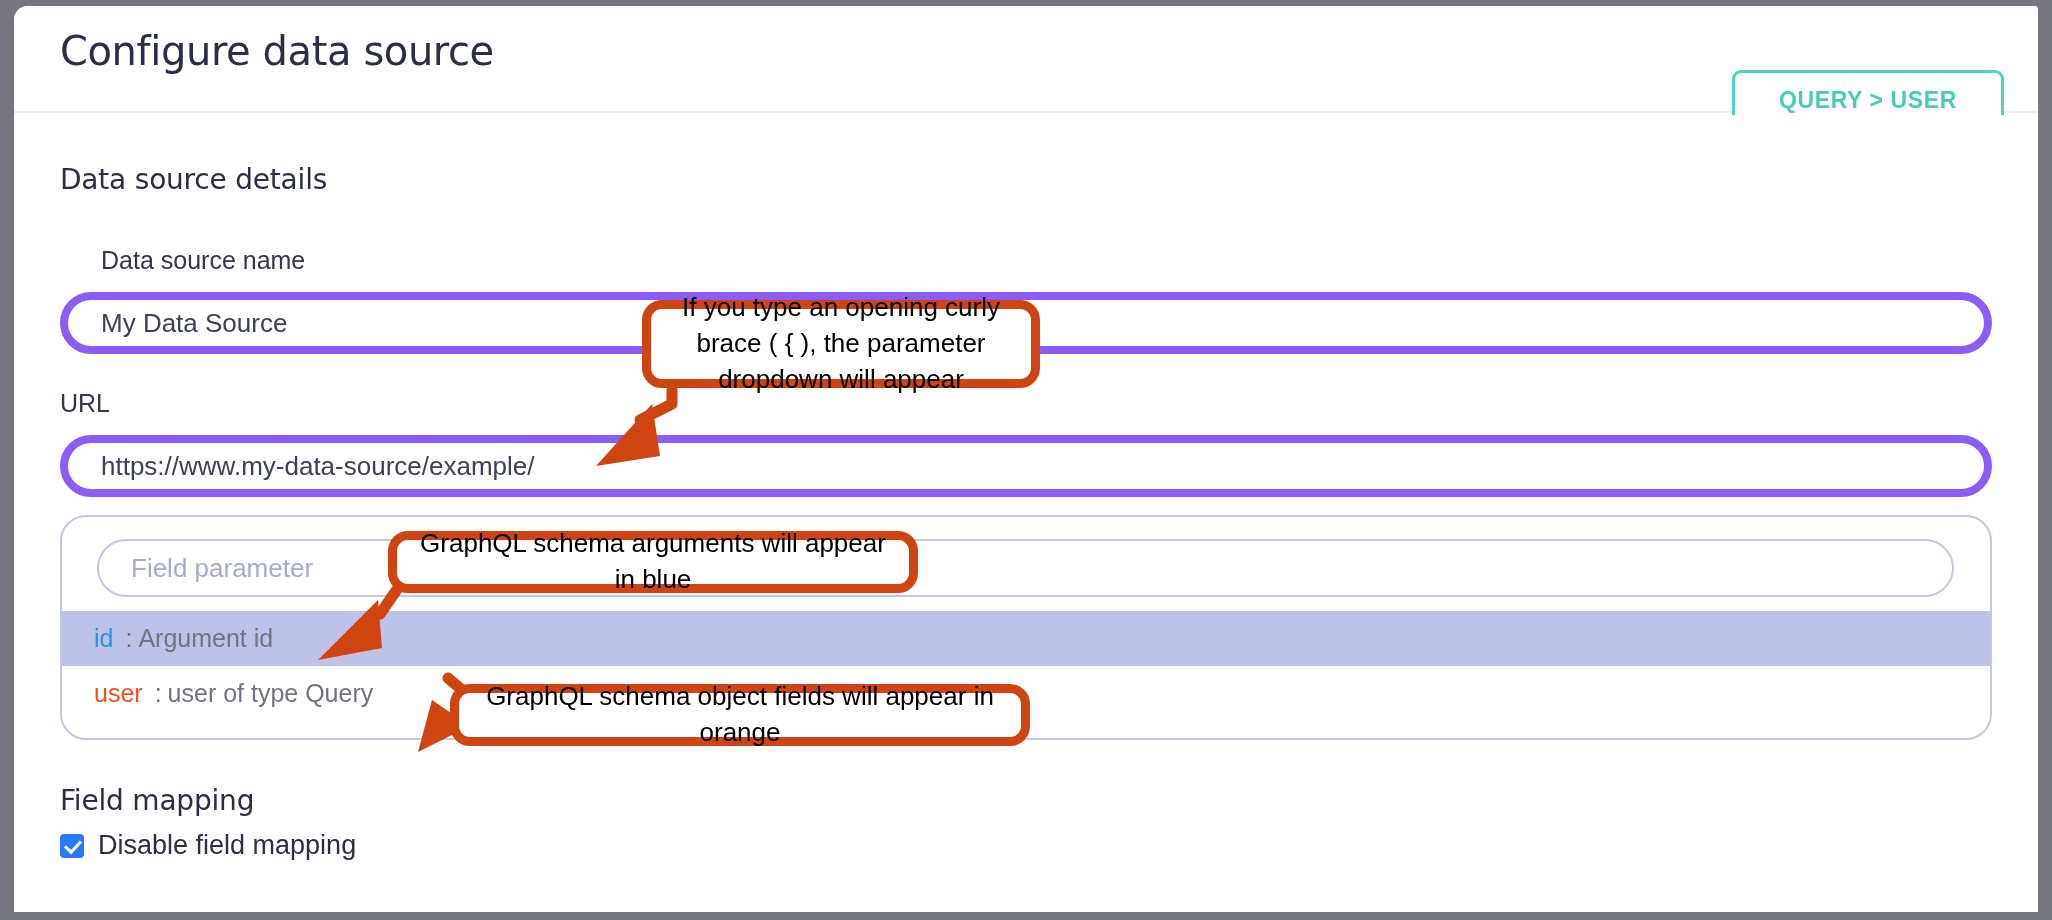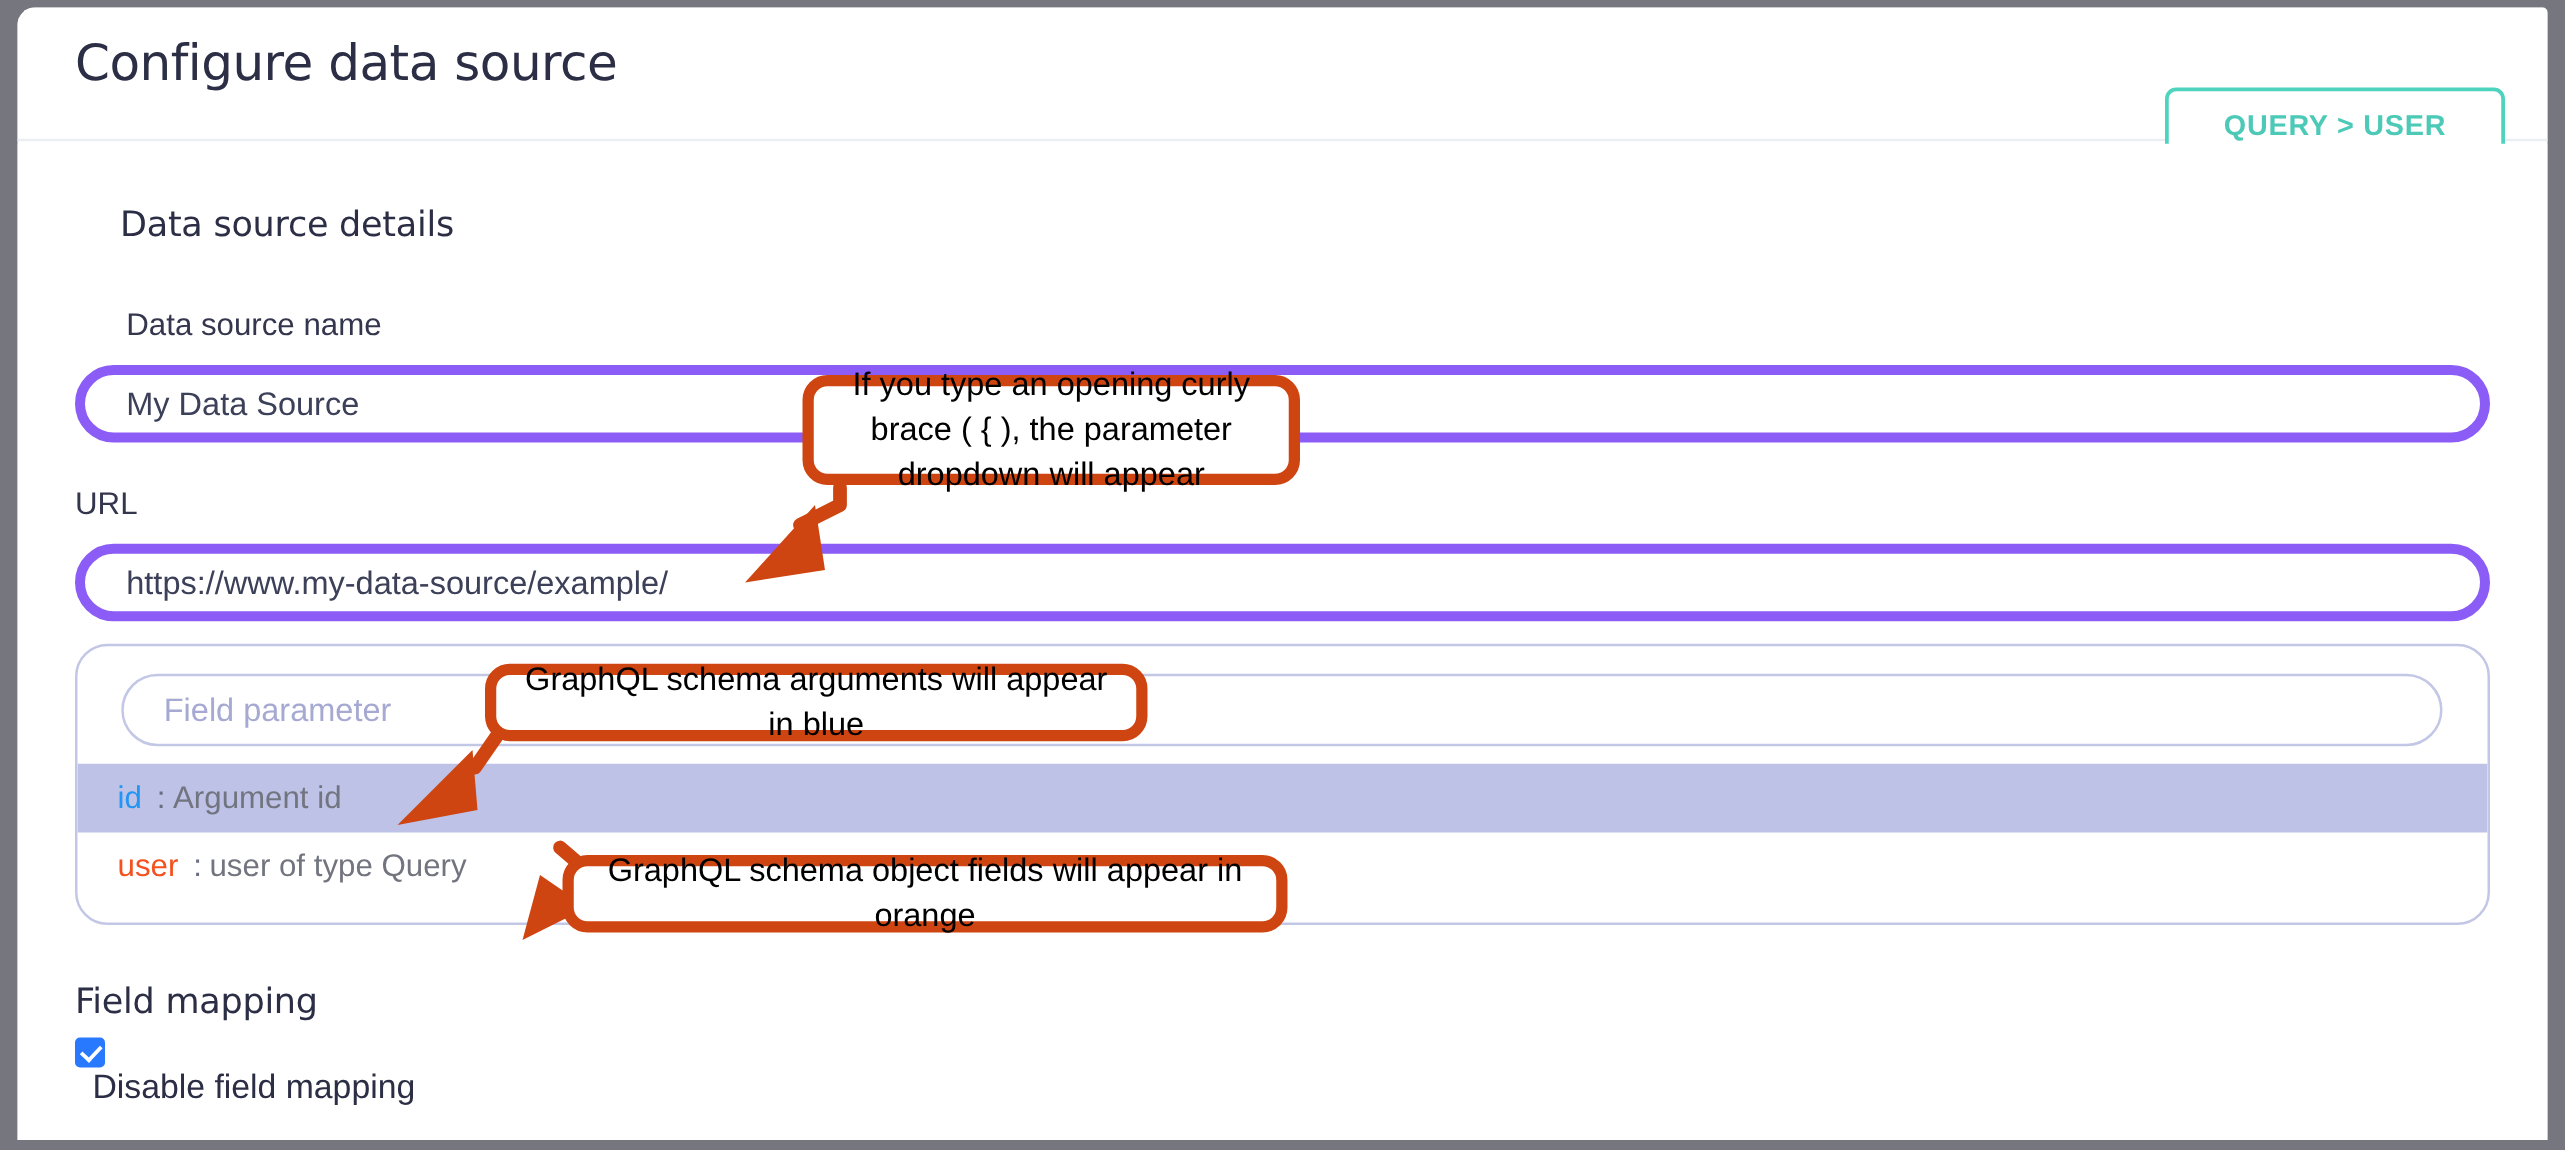"Data source details" .sh-details { margin-left: 36px -> none }
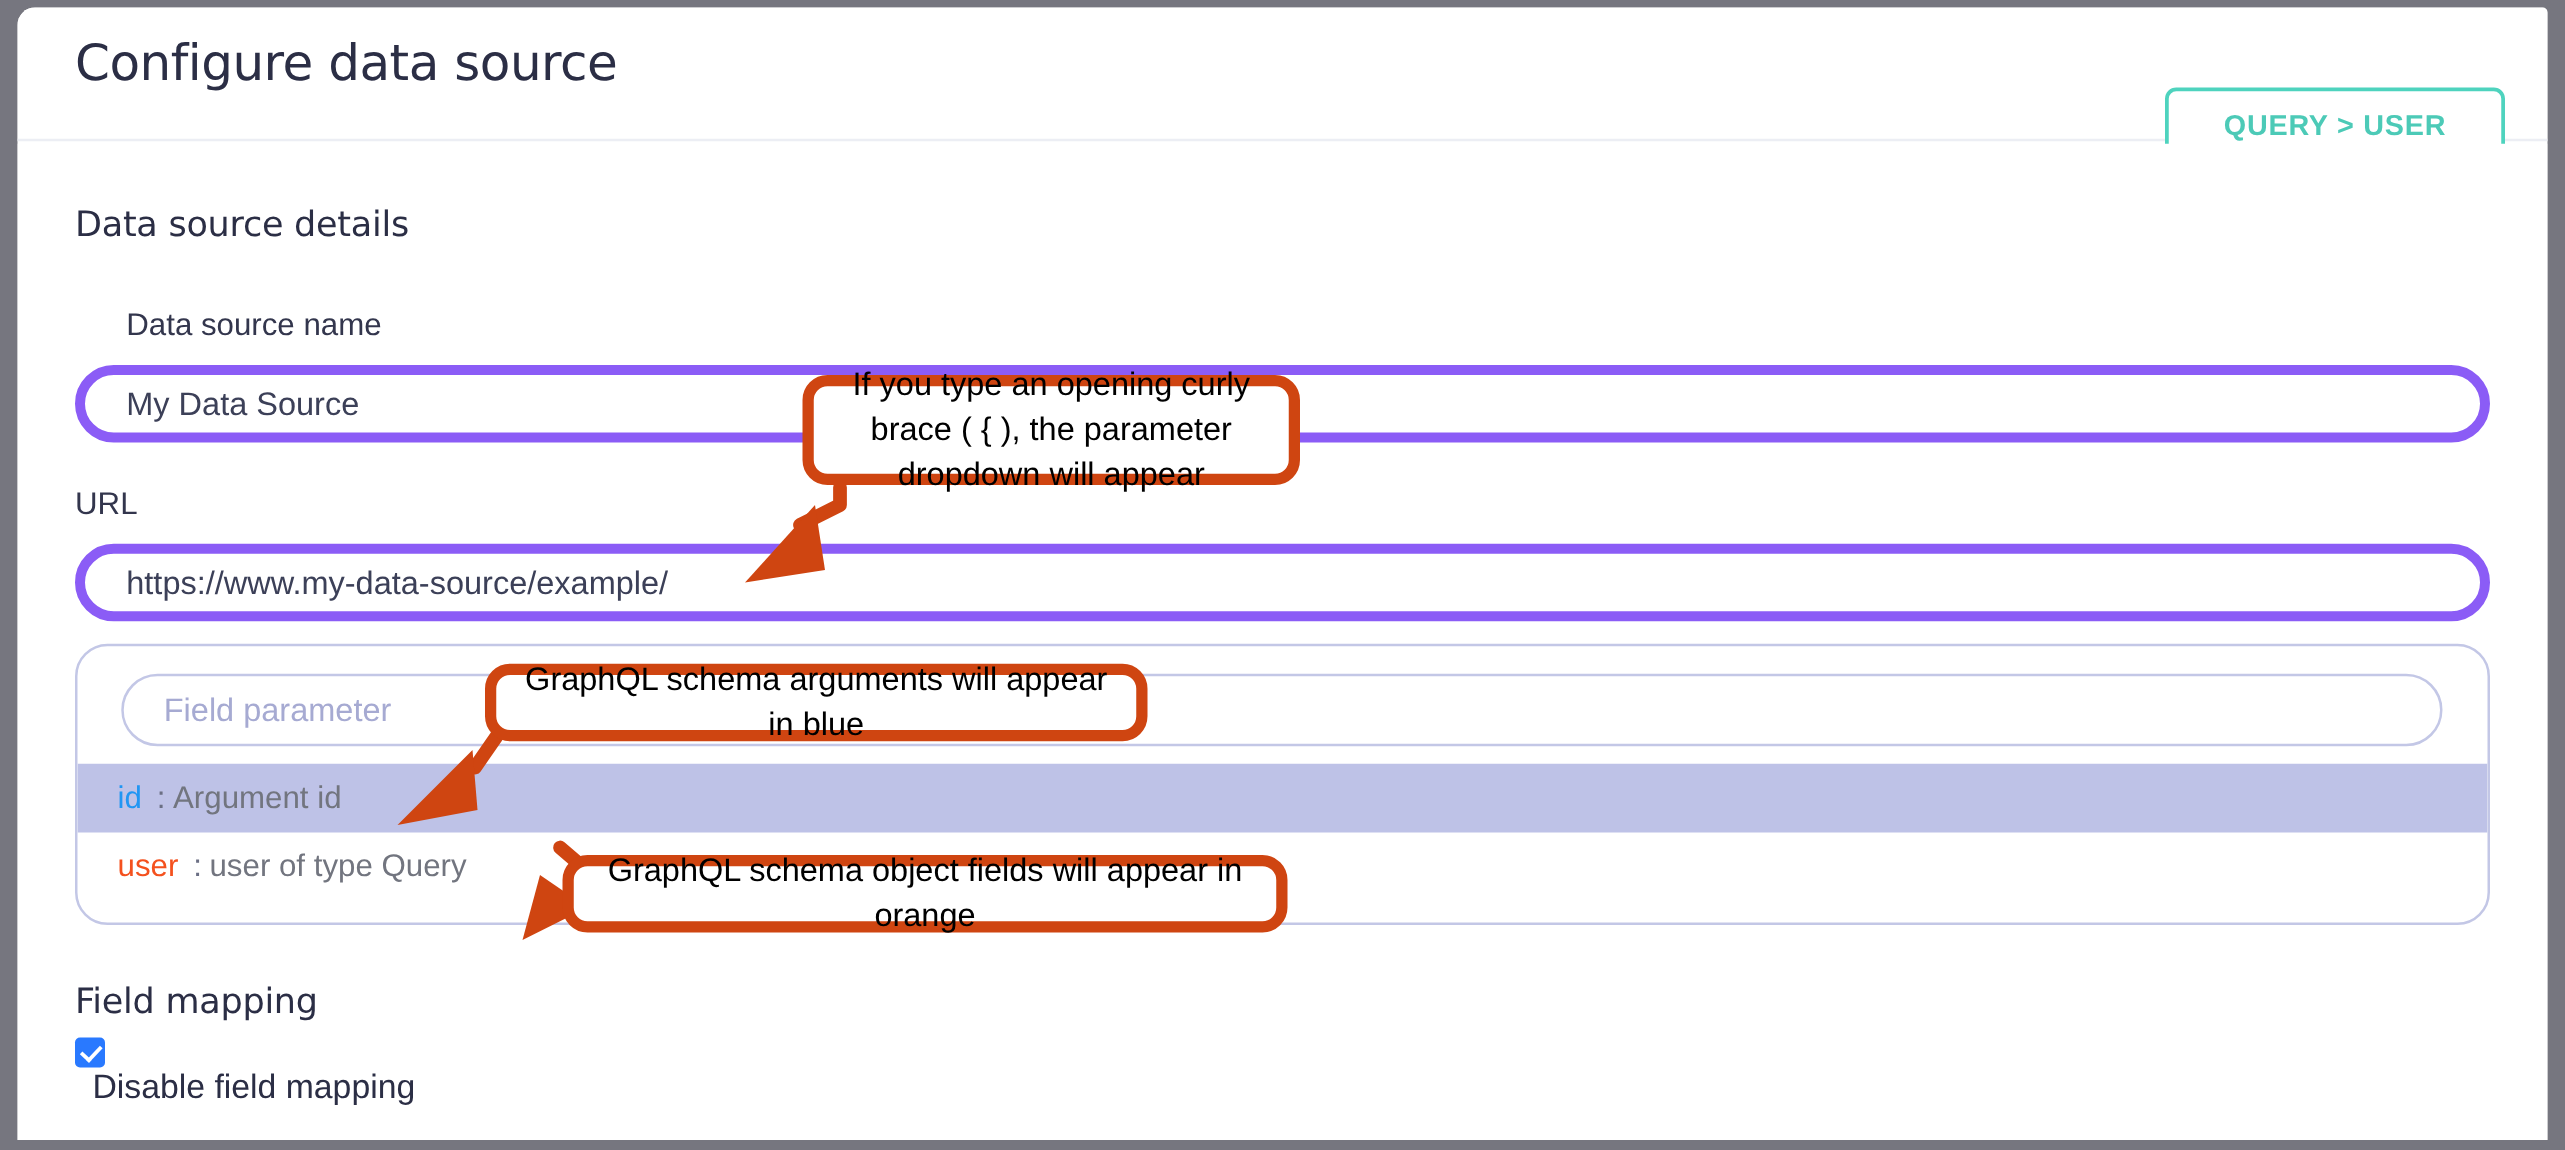"Disable field mapping" .checkbox-row { align-items: flex-start -> center; flex-direction: column -> none }
